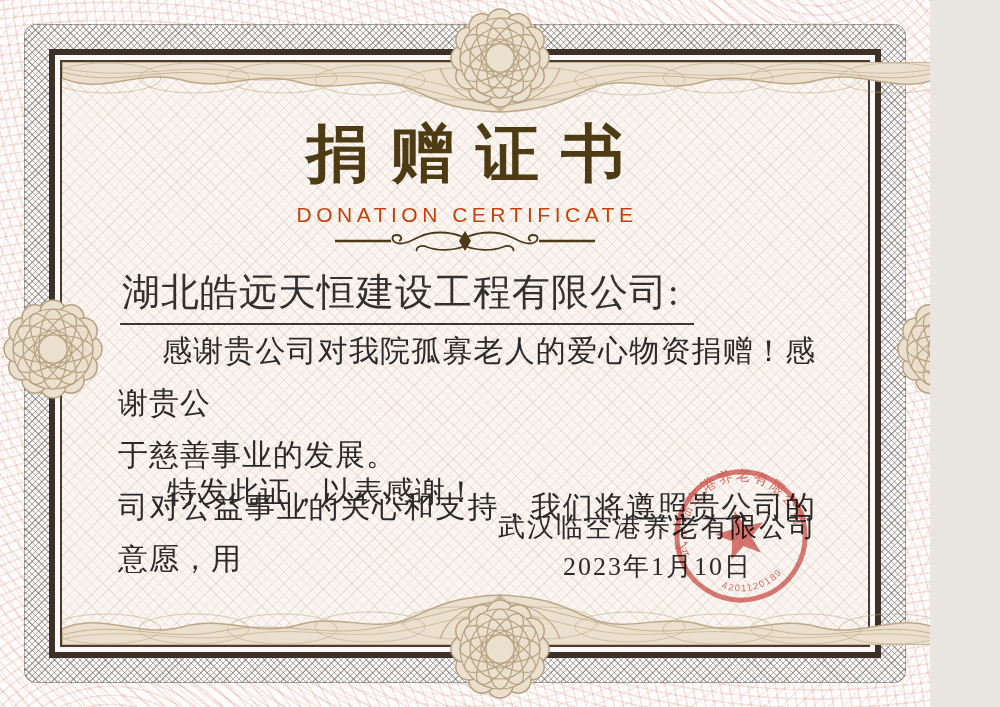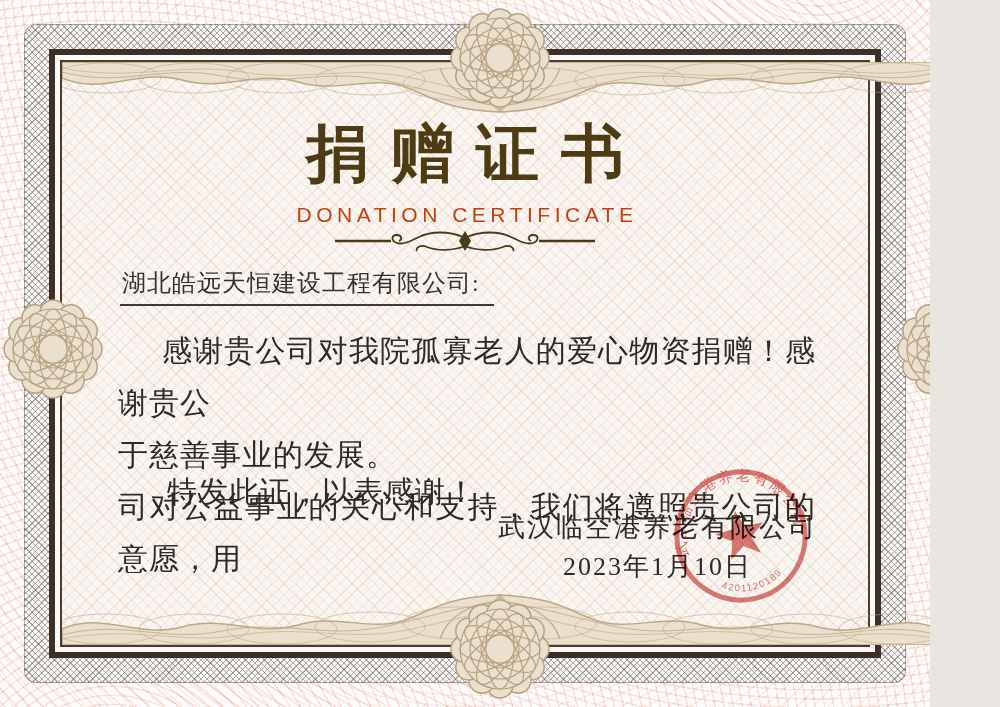"湖北皓远天恒建设工程有限公司:" .recipient { font-size: 24px -> 38px }
